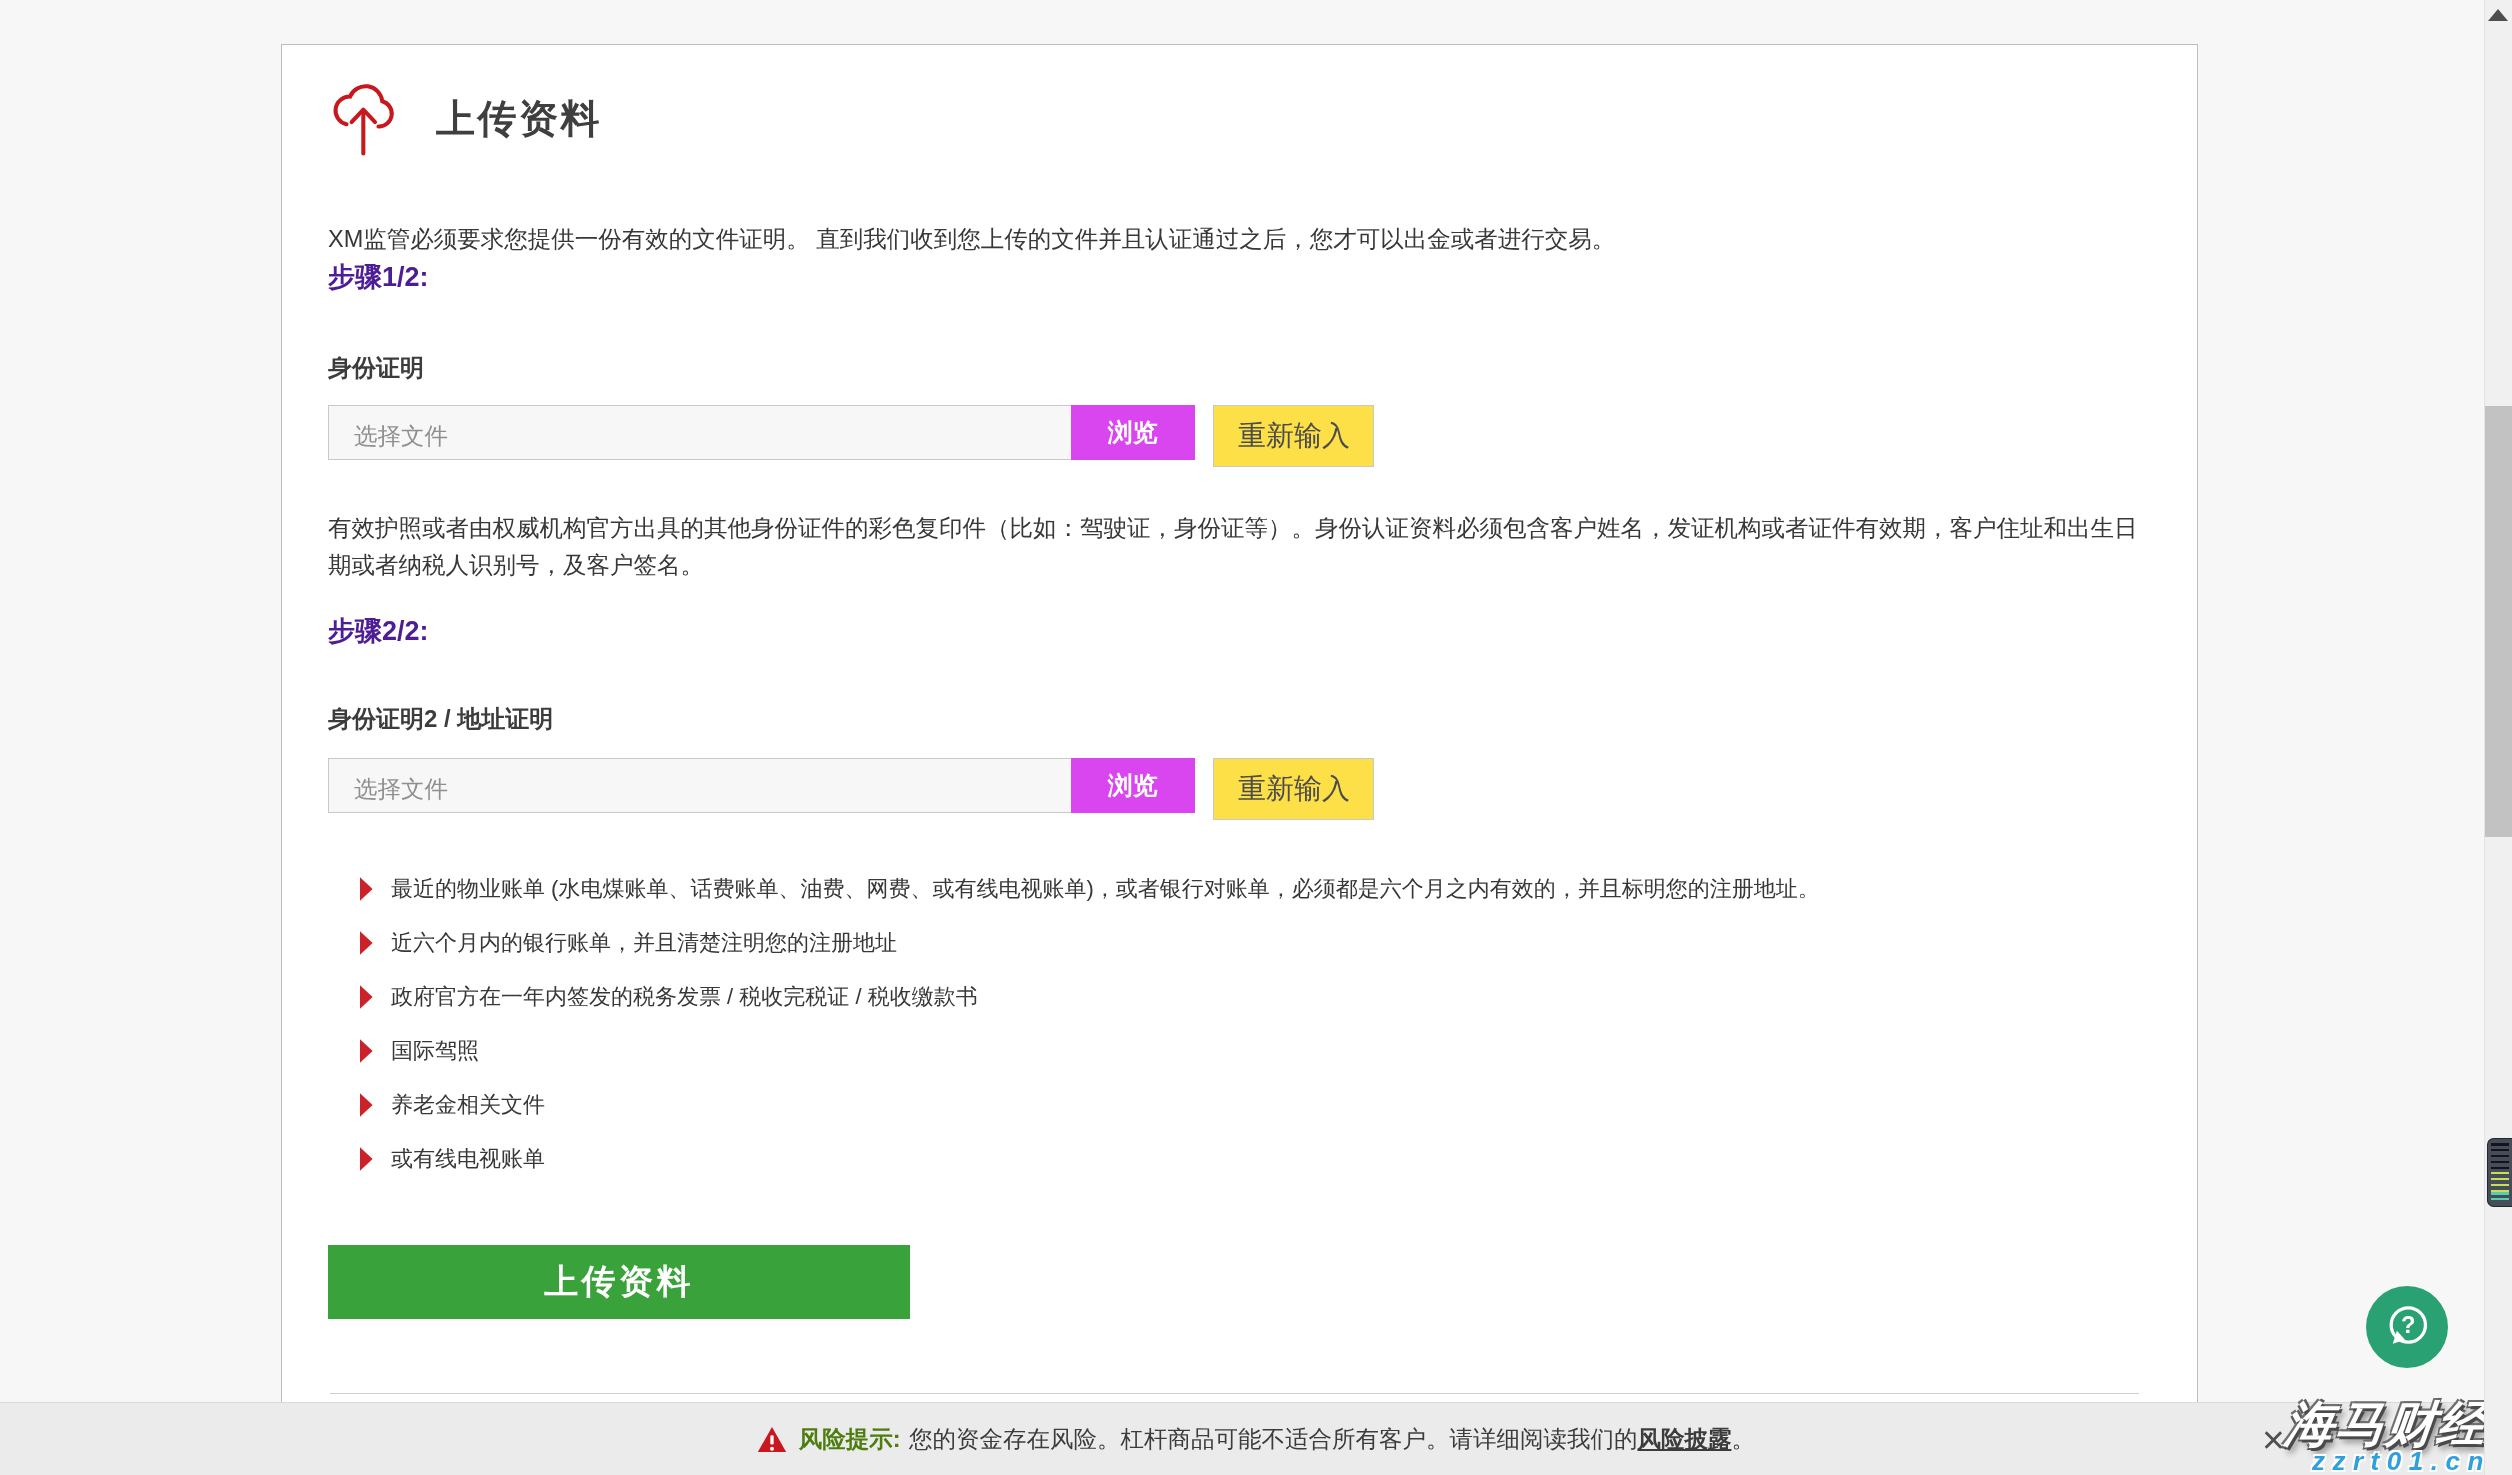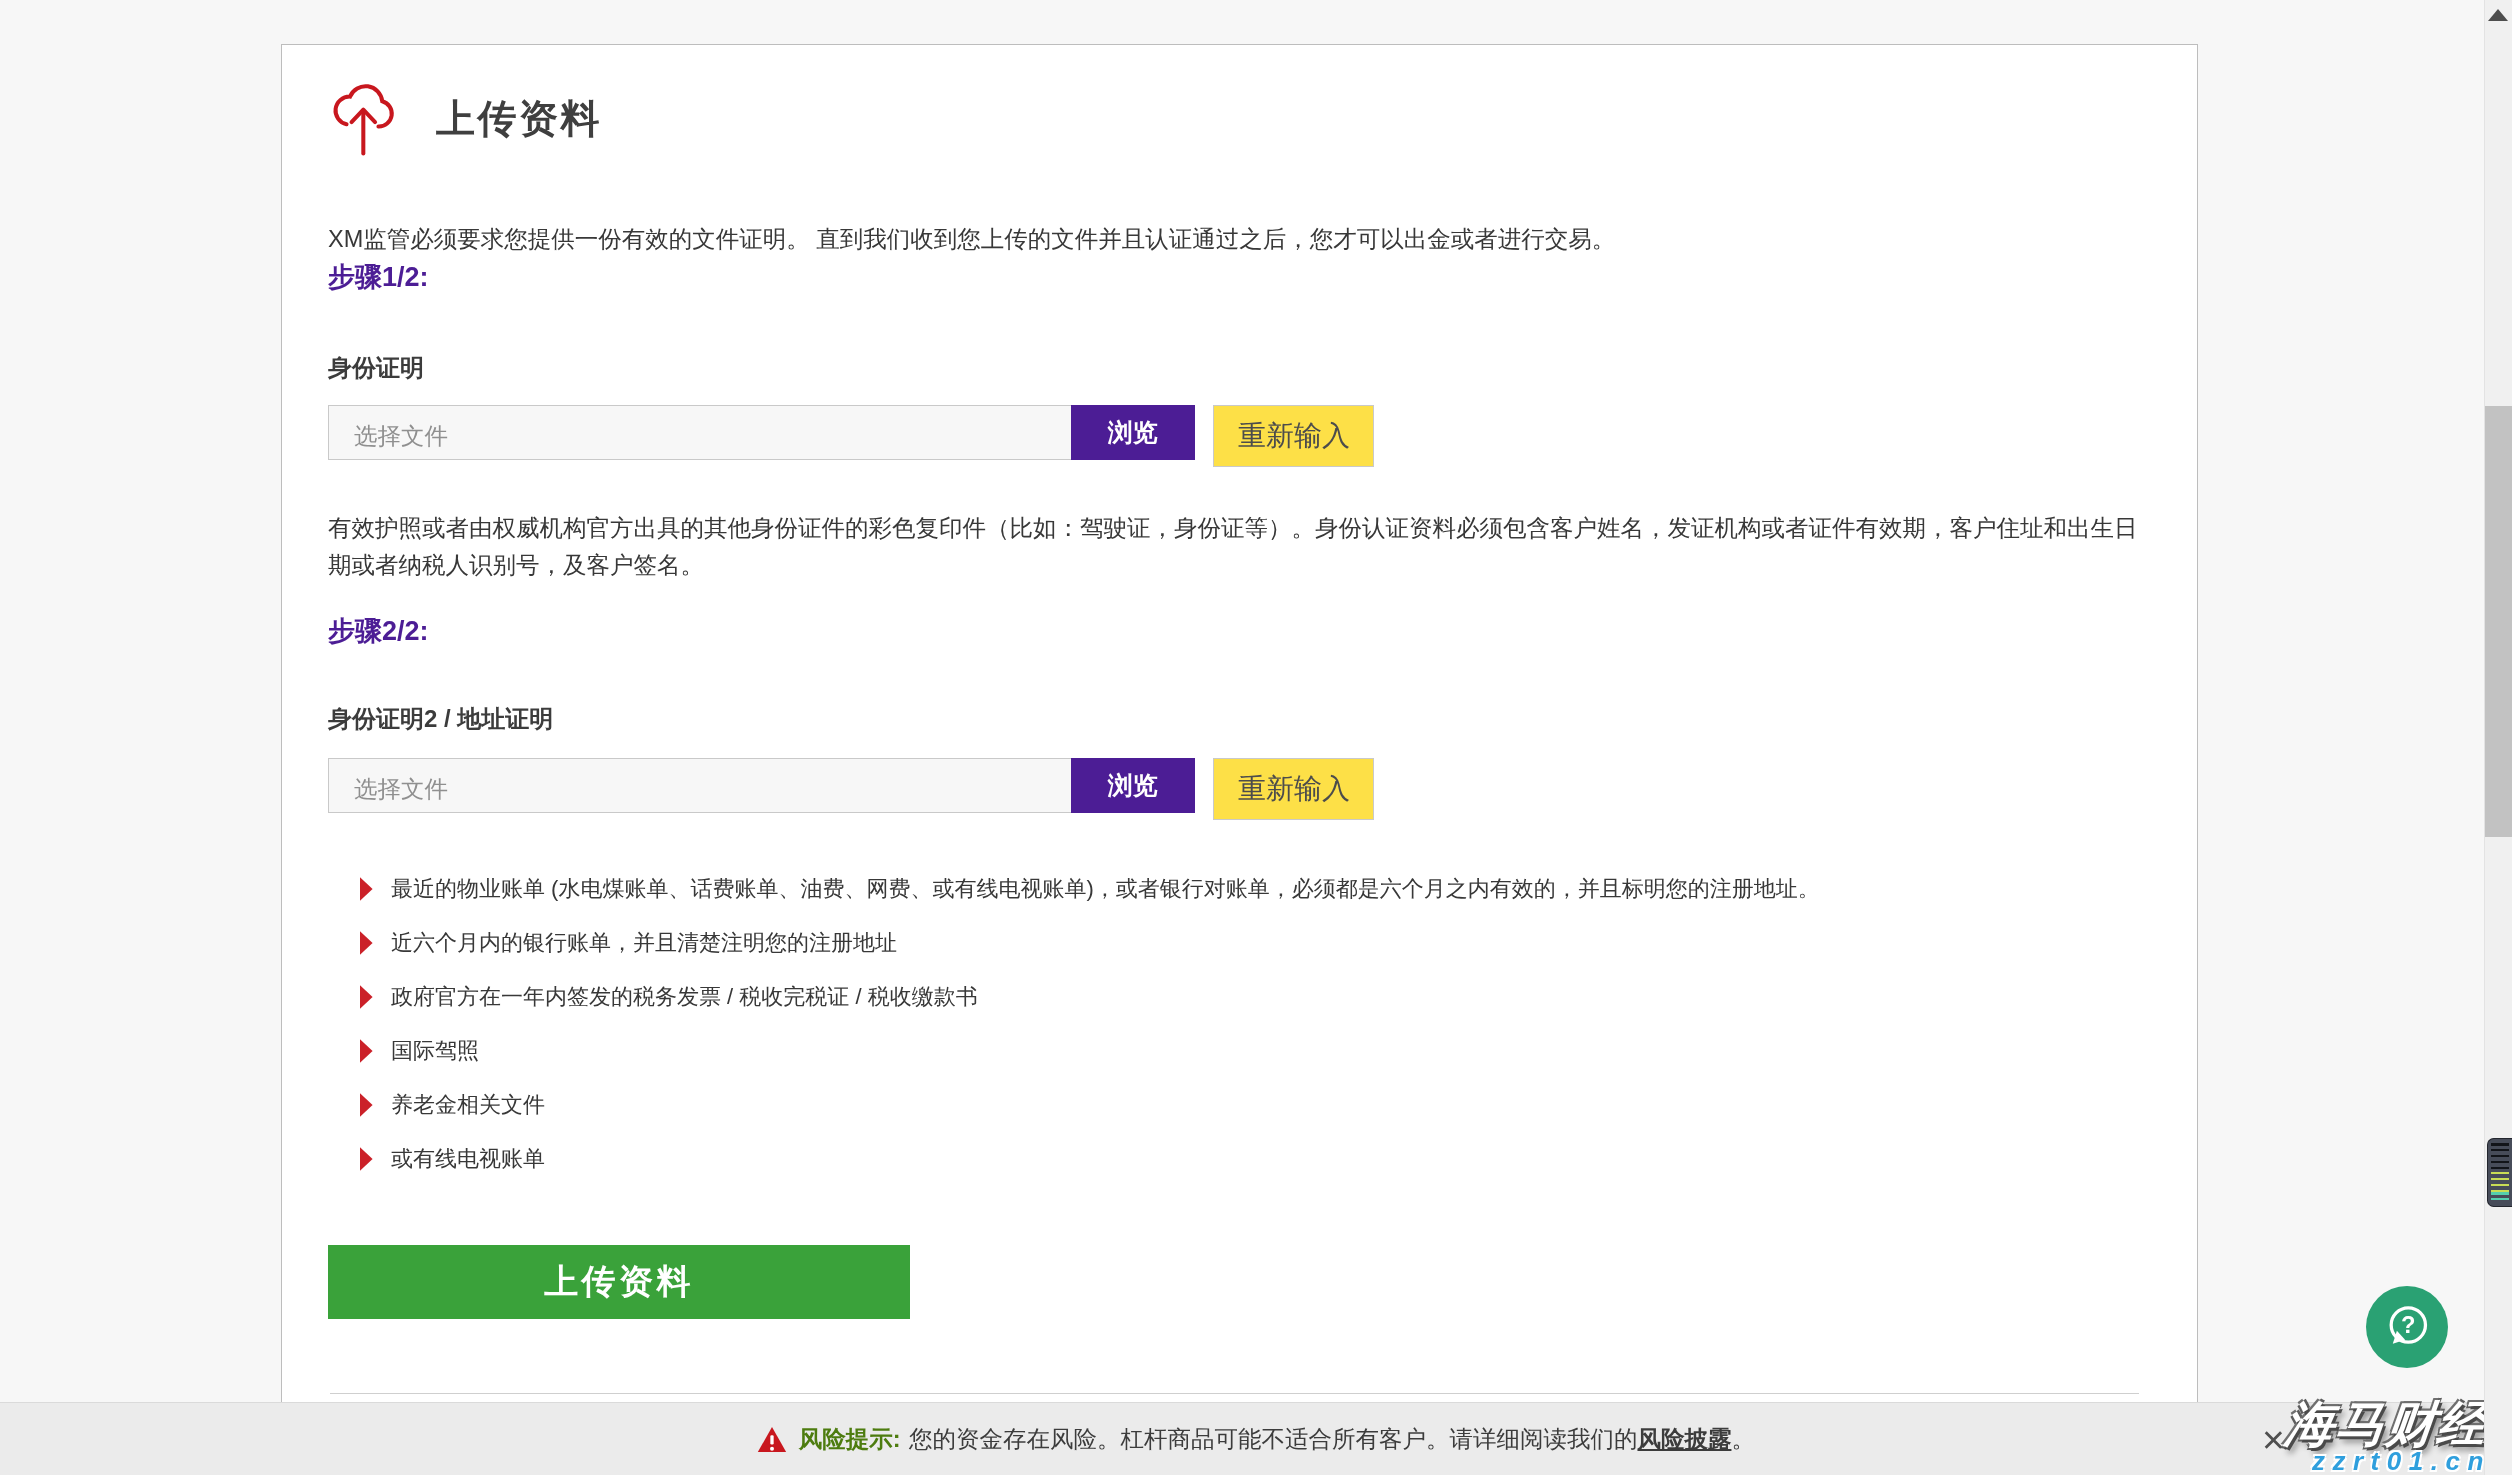"浏览" .browse-btn { background: #4c1d95 -> #d946ef }
